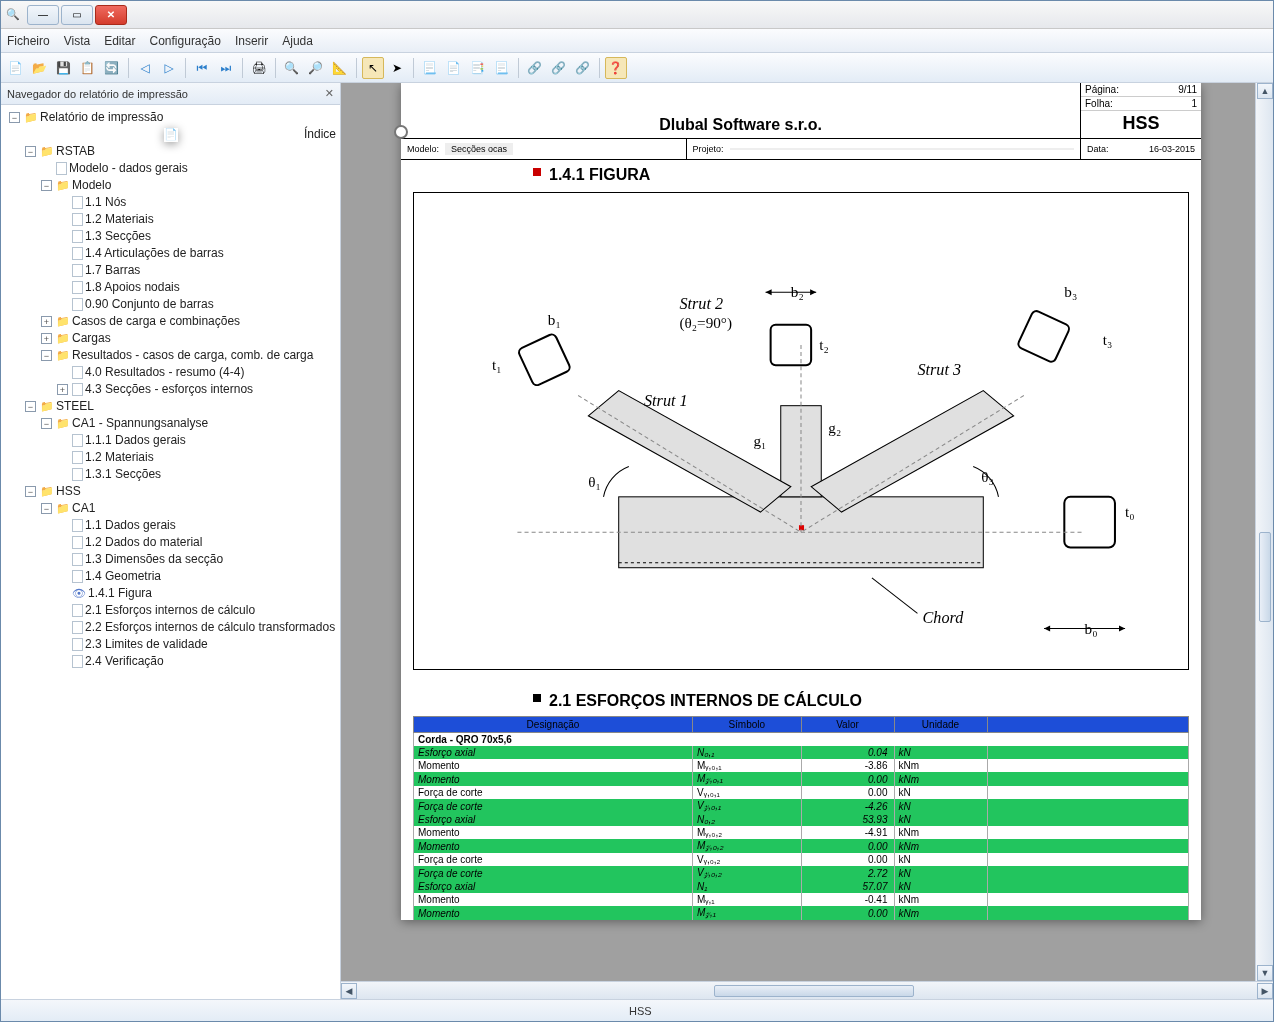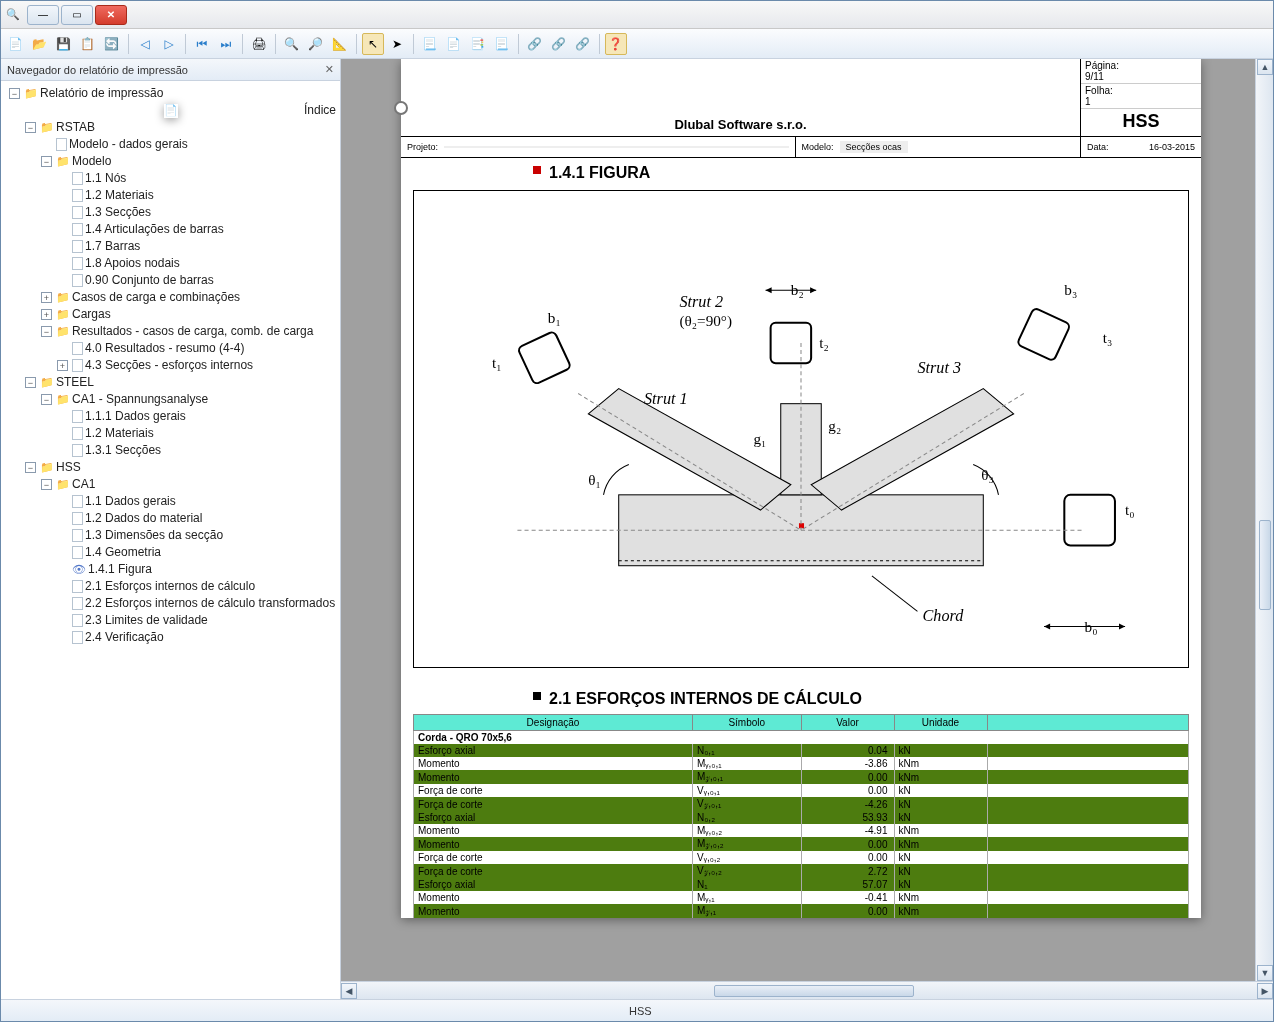"Ficheiro" div.menubar { html: none -> <div> <span>Ficheiro</span> <span>Vista</span> <span>Editar</span> <span>Configuração</span> <span>Inserir</span> <span>Ajuda</span> </div> }
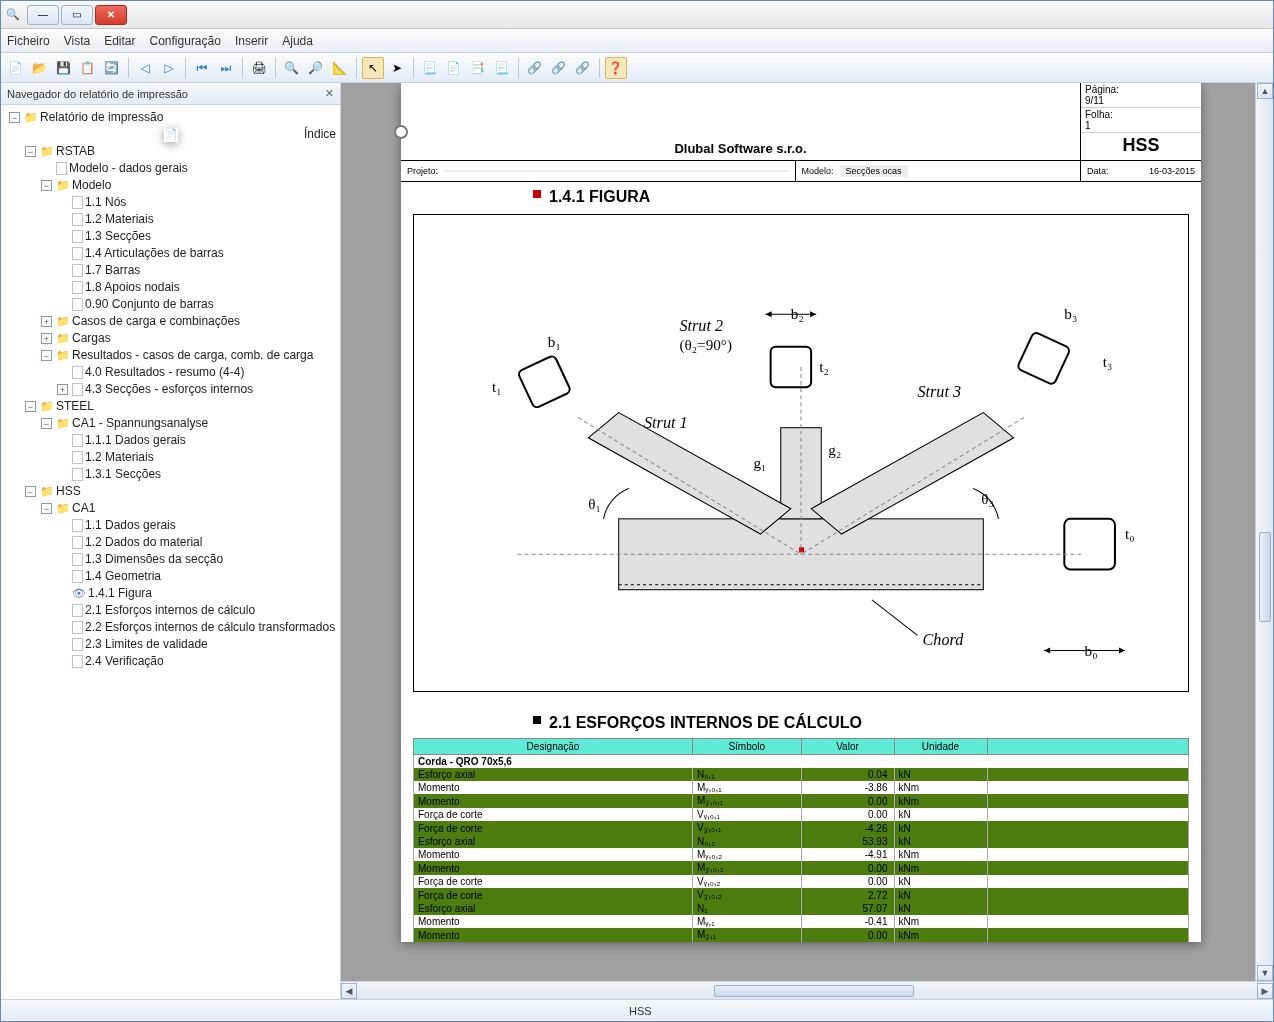"Página:" .page-head .right .rw { flex-direction: column -> none }
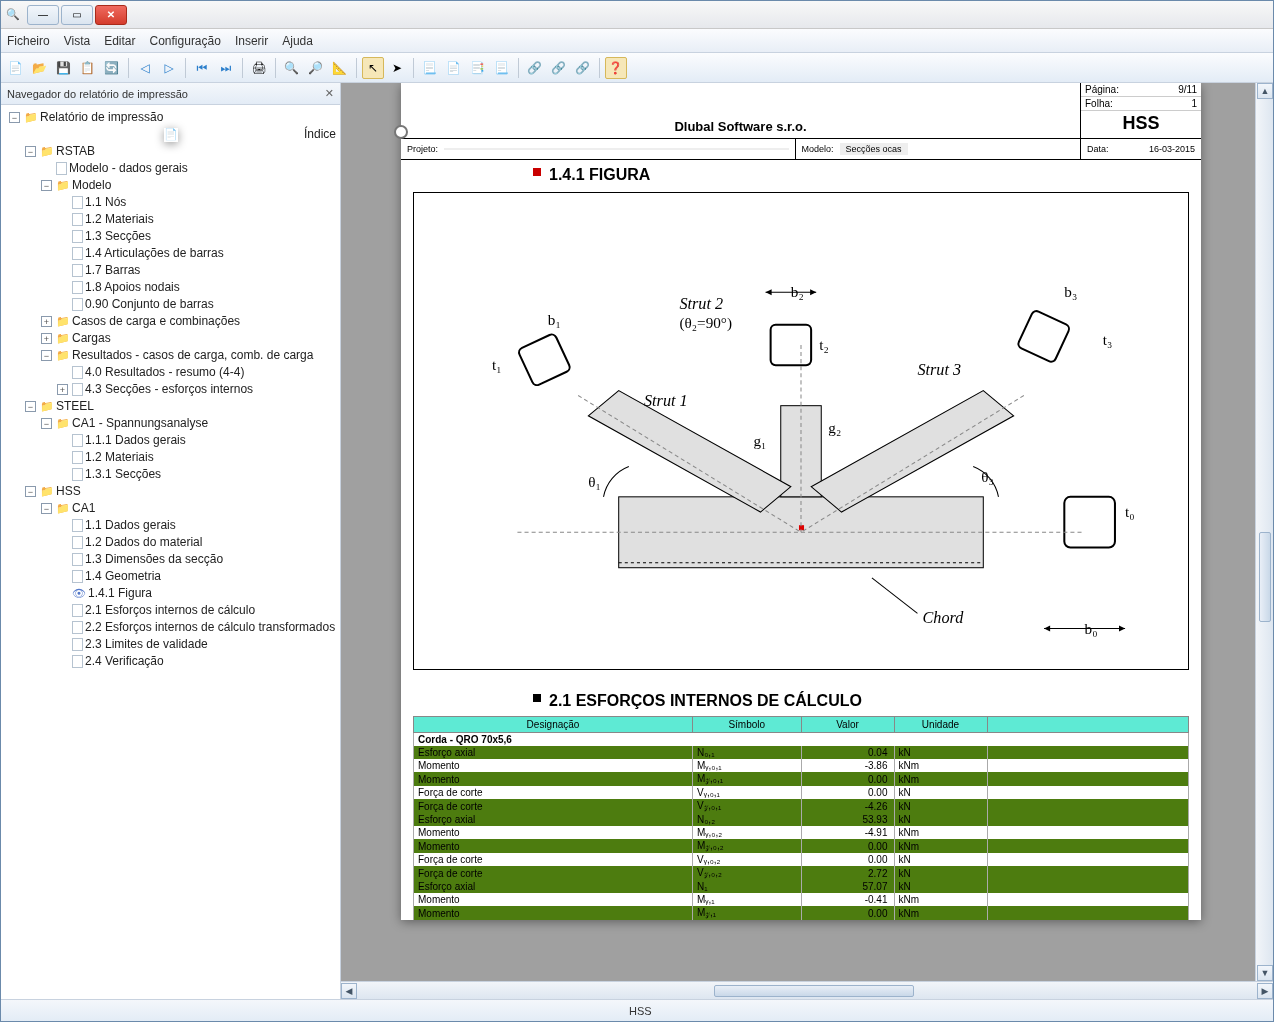"Dlubal Software s.r.o." .page-head .left { font-size: 13px -> 16px }
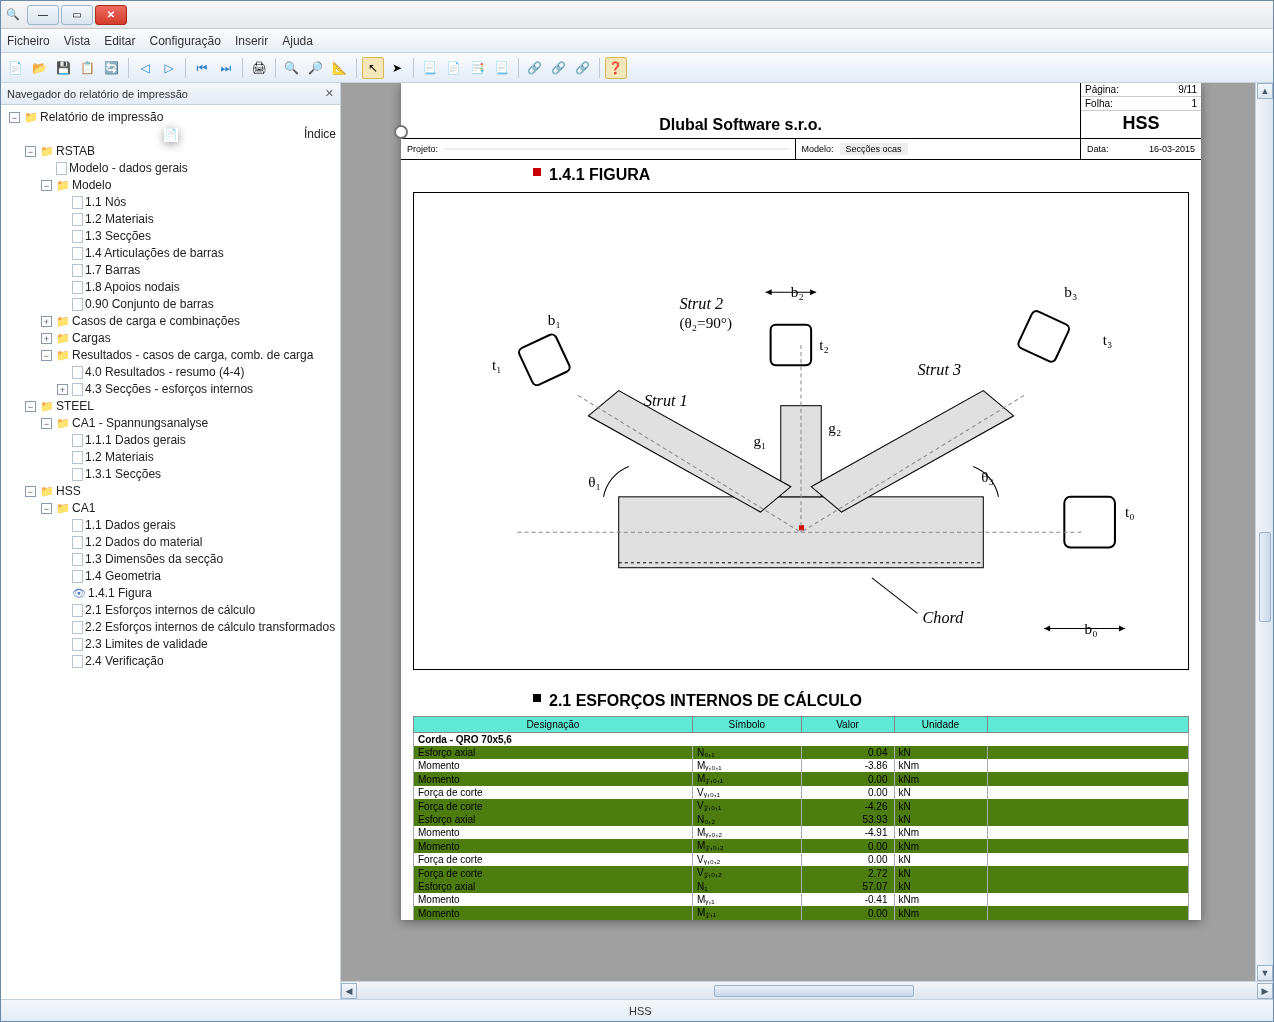"Projeto:" div.cell { order: before "Modelo:" -> after "Modelo:" }
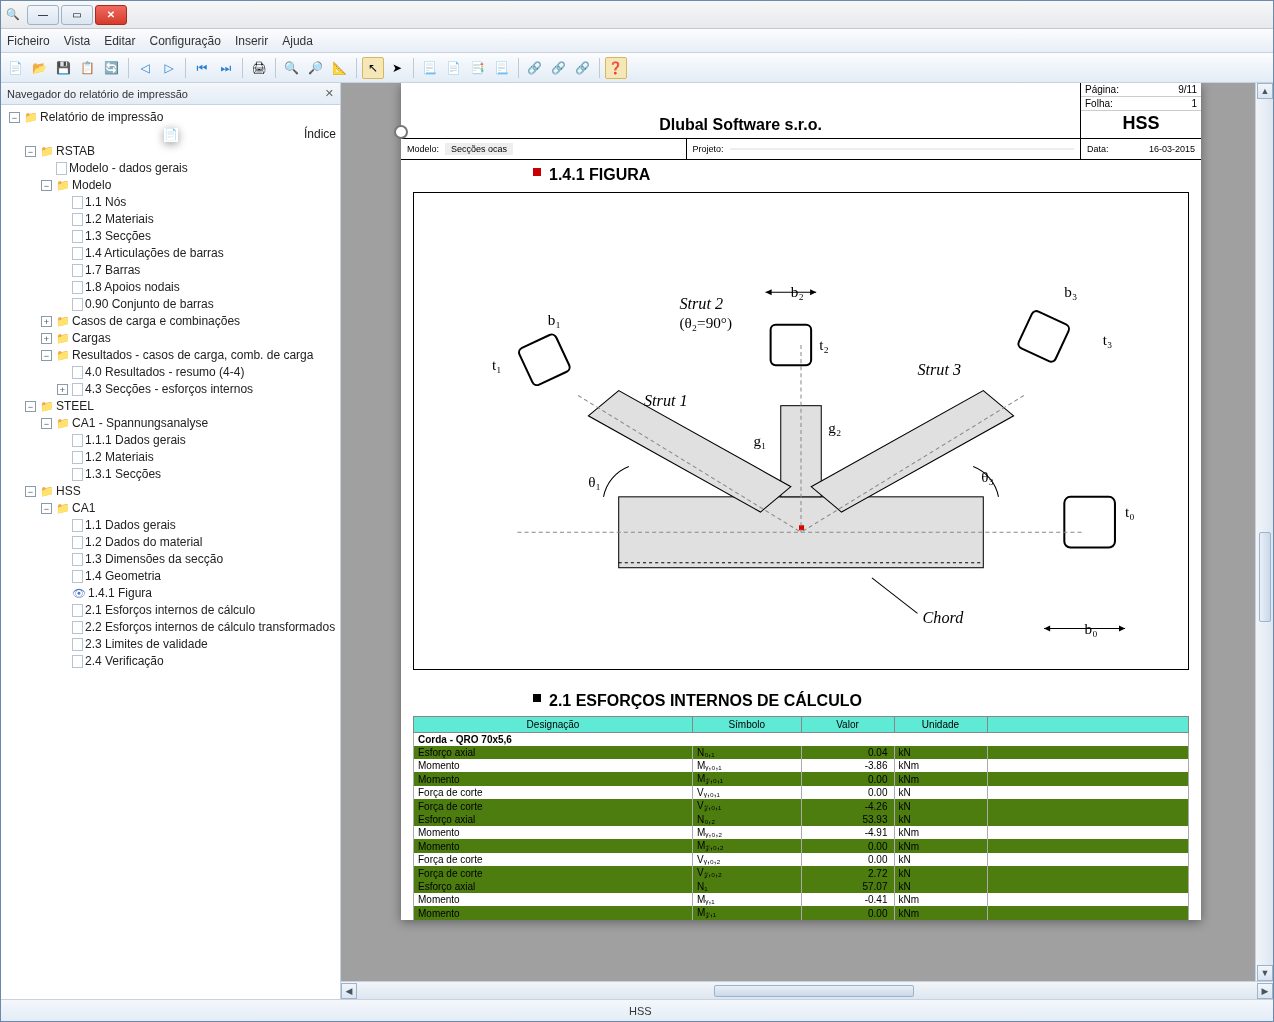"Designação" .table-wrap th { background: #5eead4 -> #1d4ed8 }
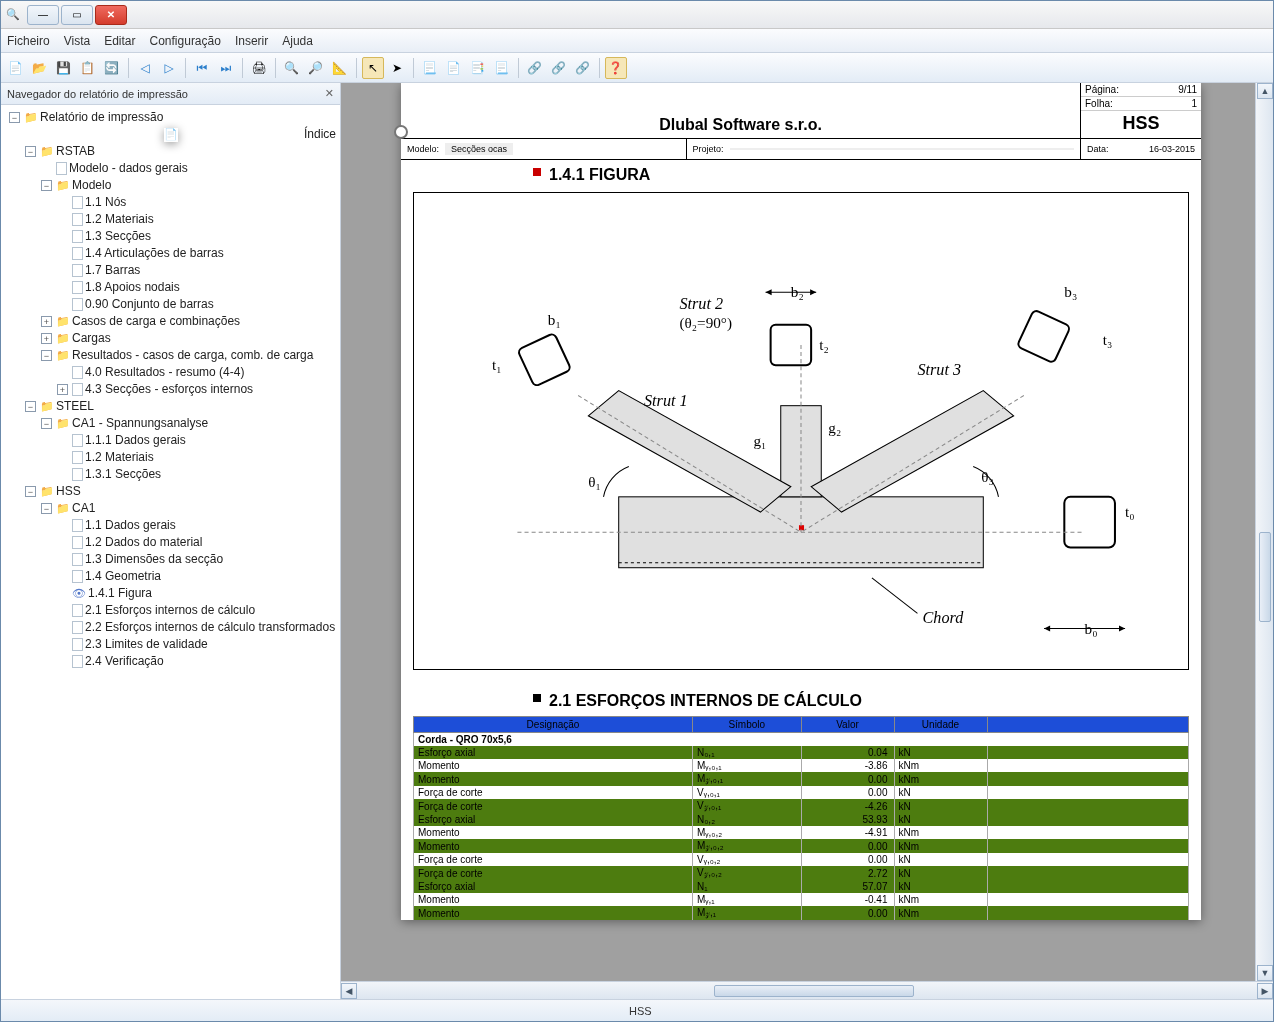"Esforço axial" .table-wrap tr.striped td { background: #4d7c0f -> #22c55e; font-style: none -> italic }
